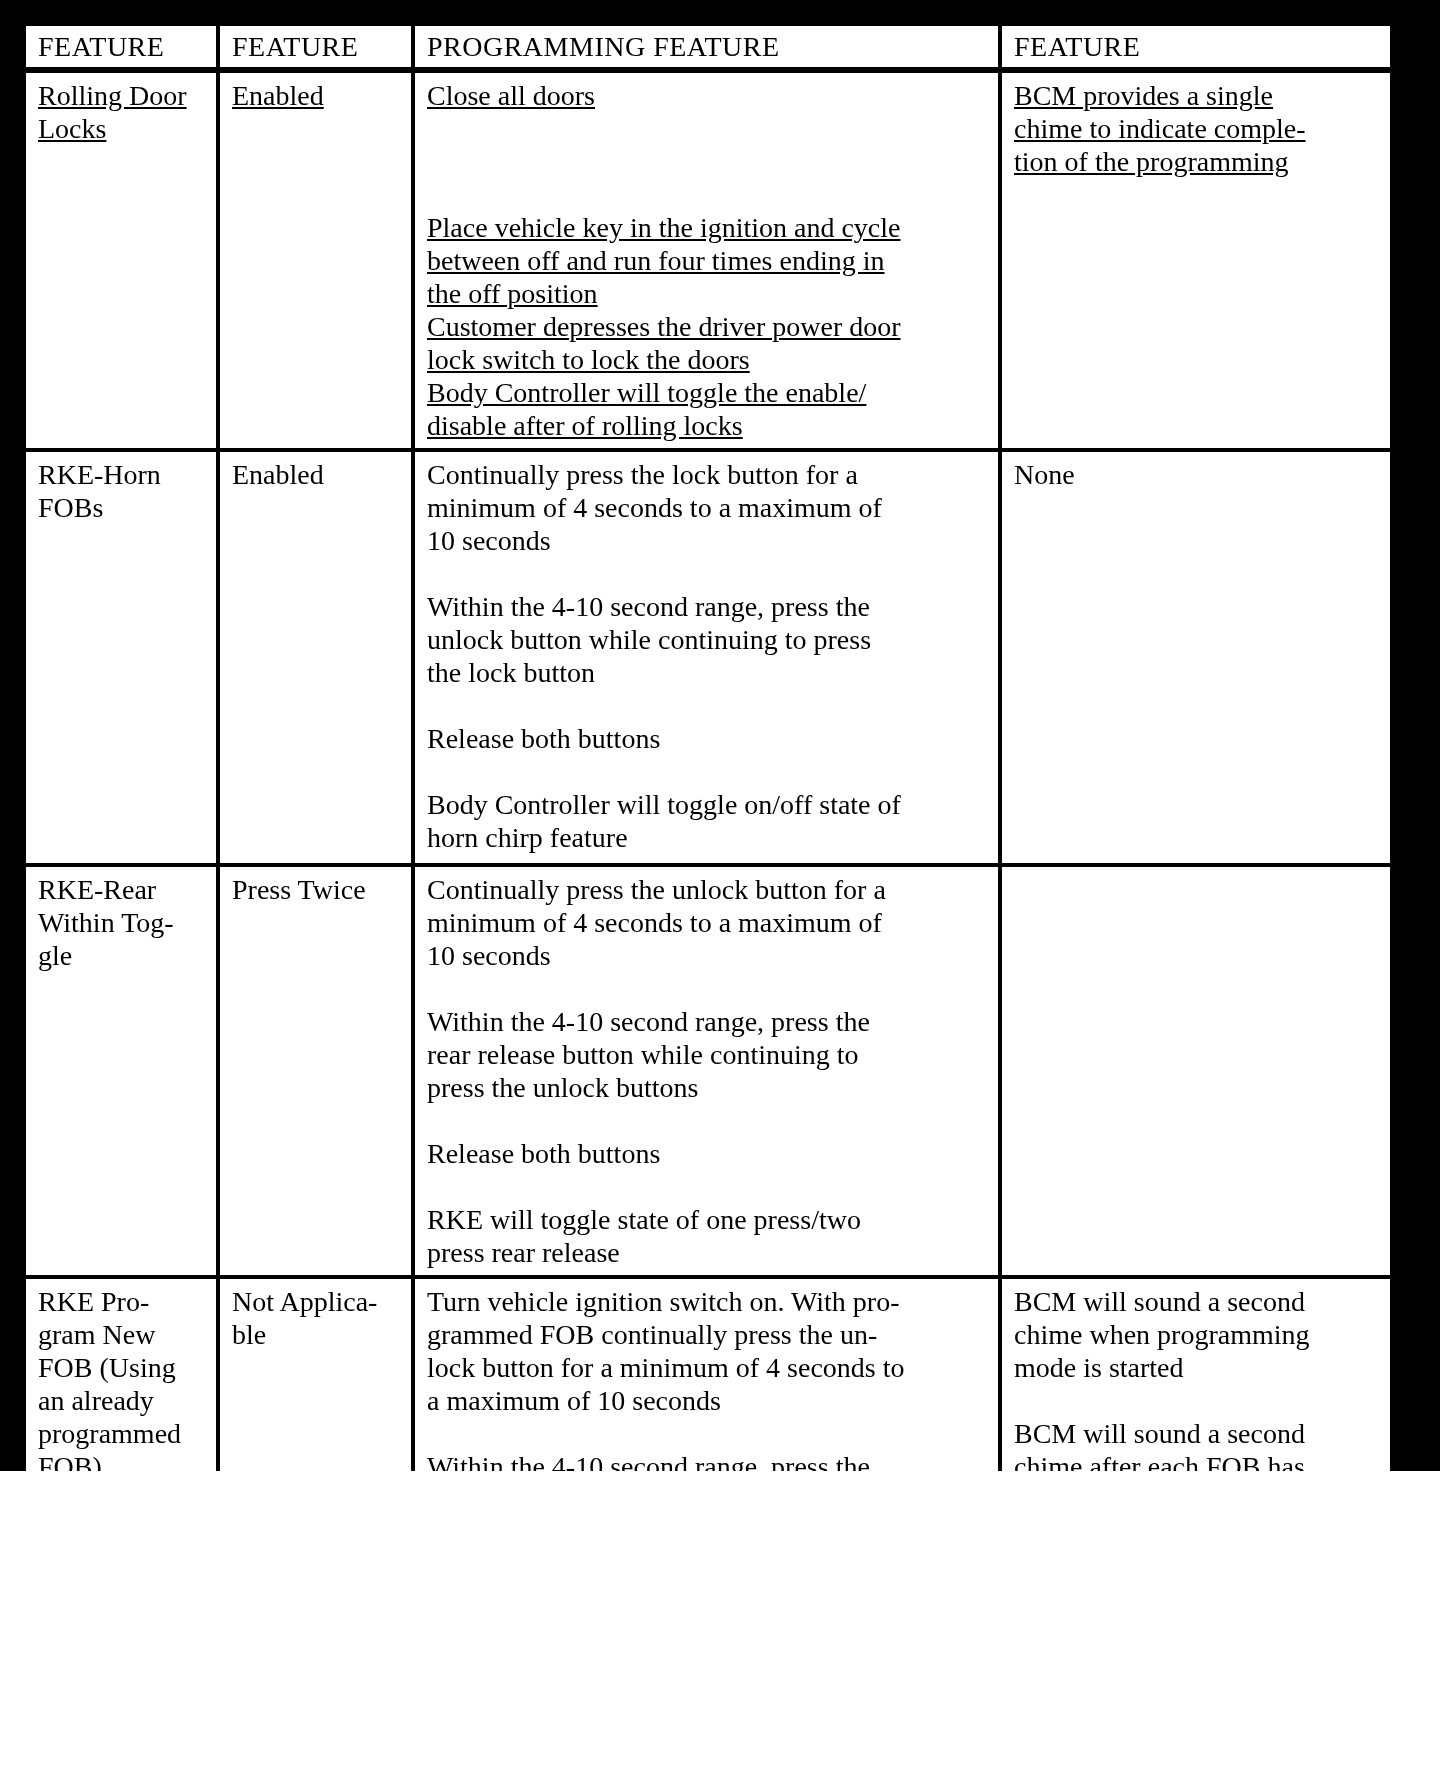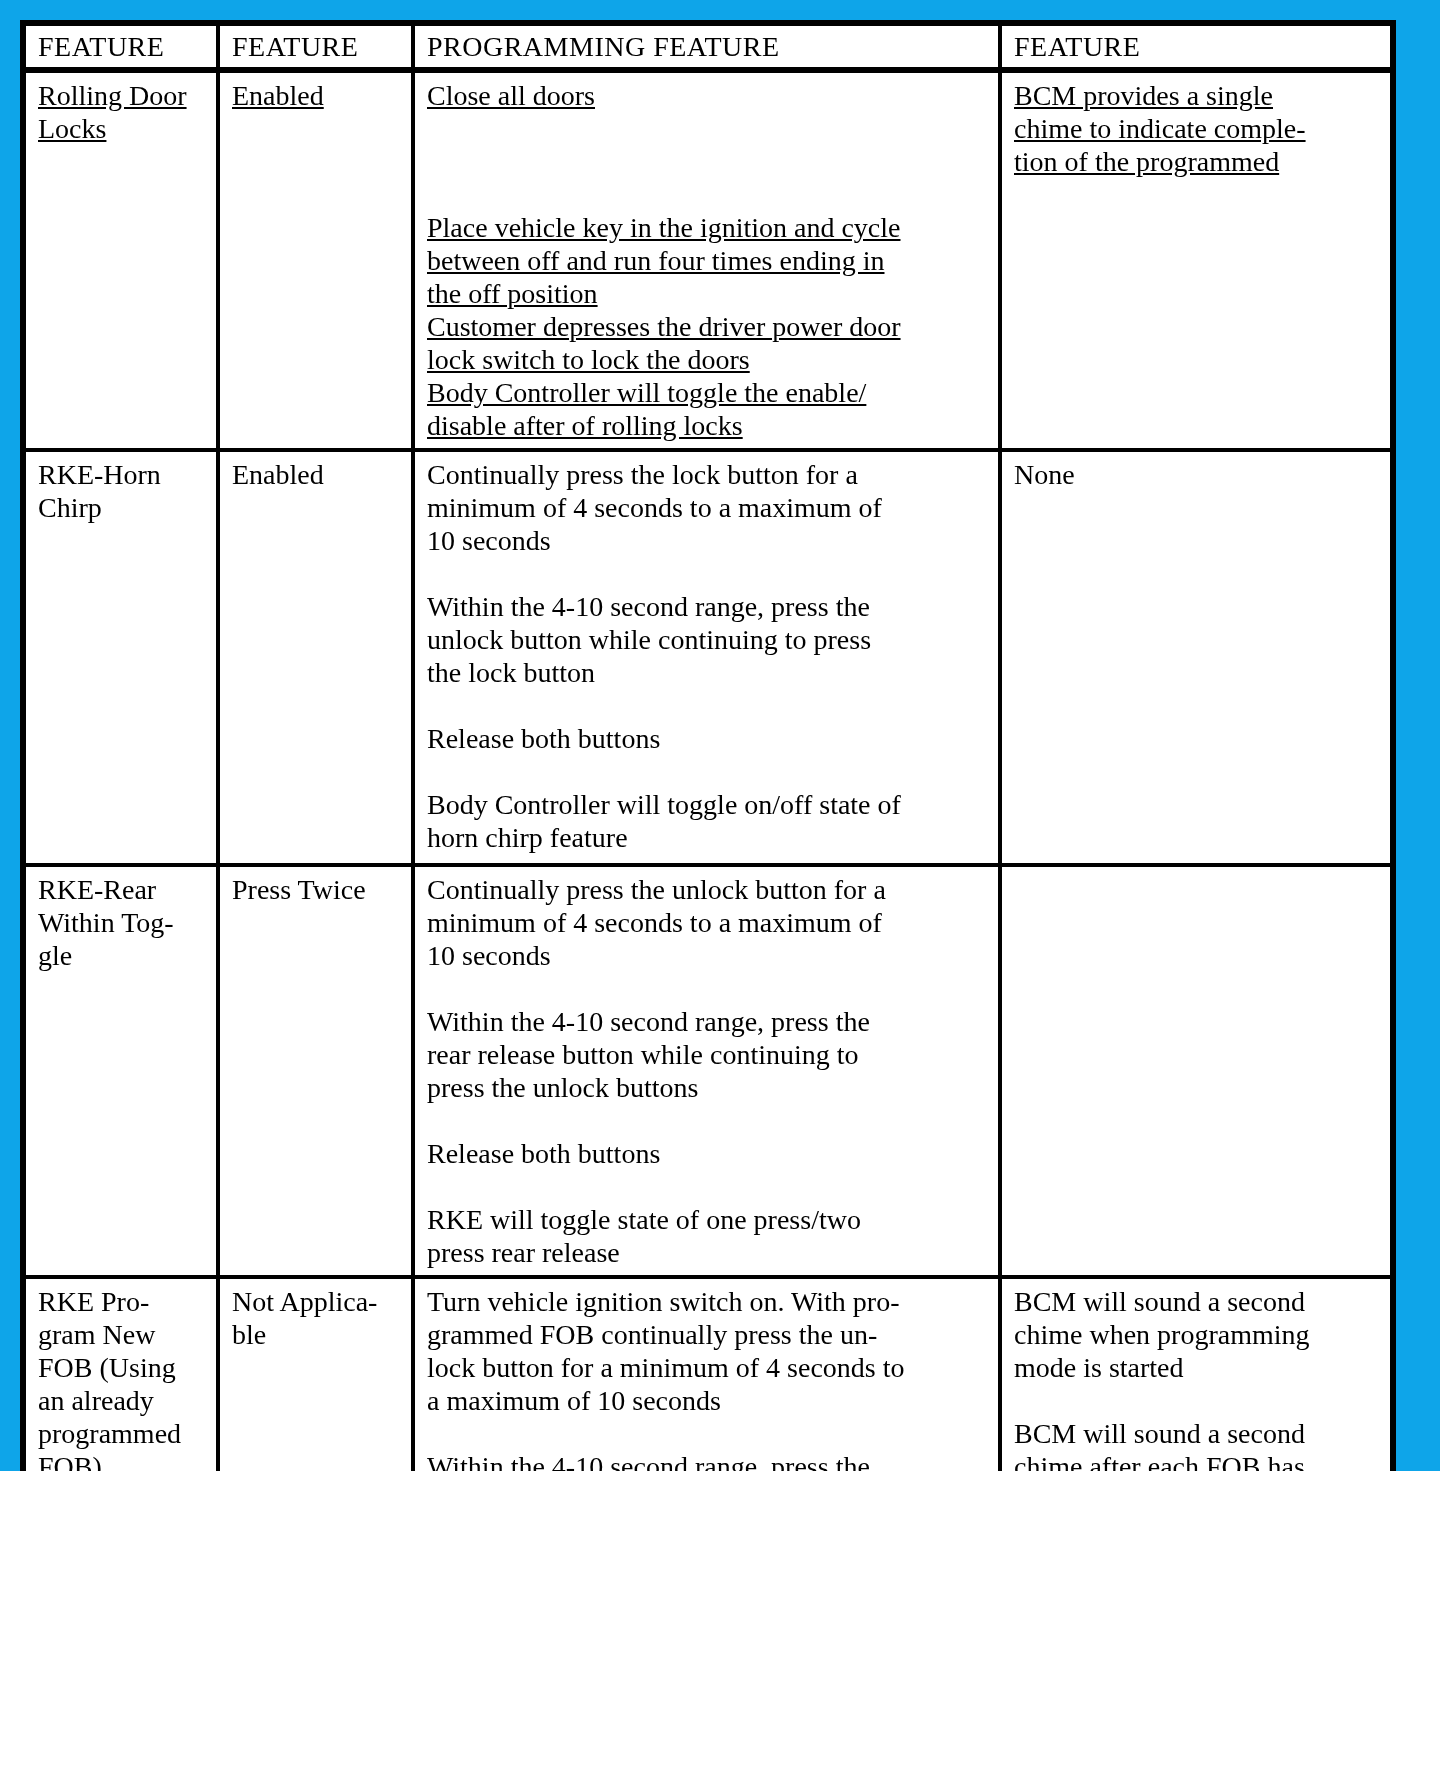"FEATURE" .page { background: #0ea5e9 -> #000000 }
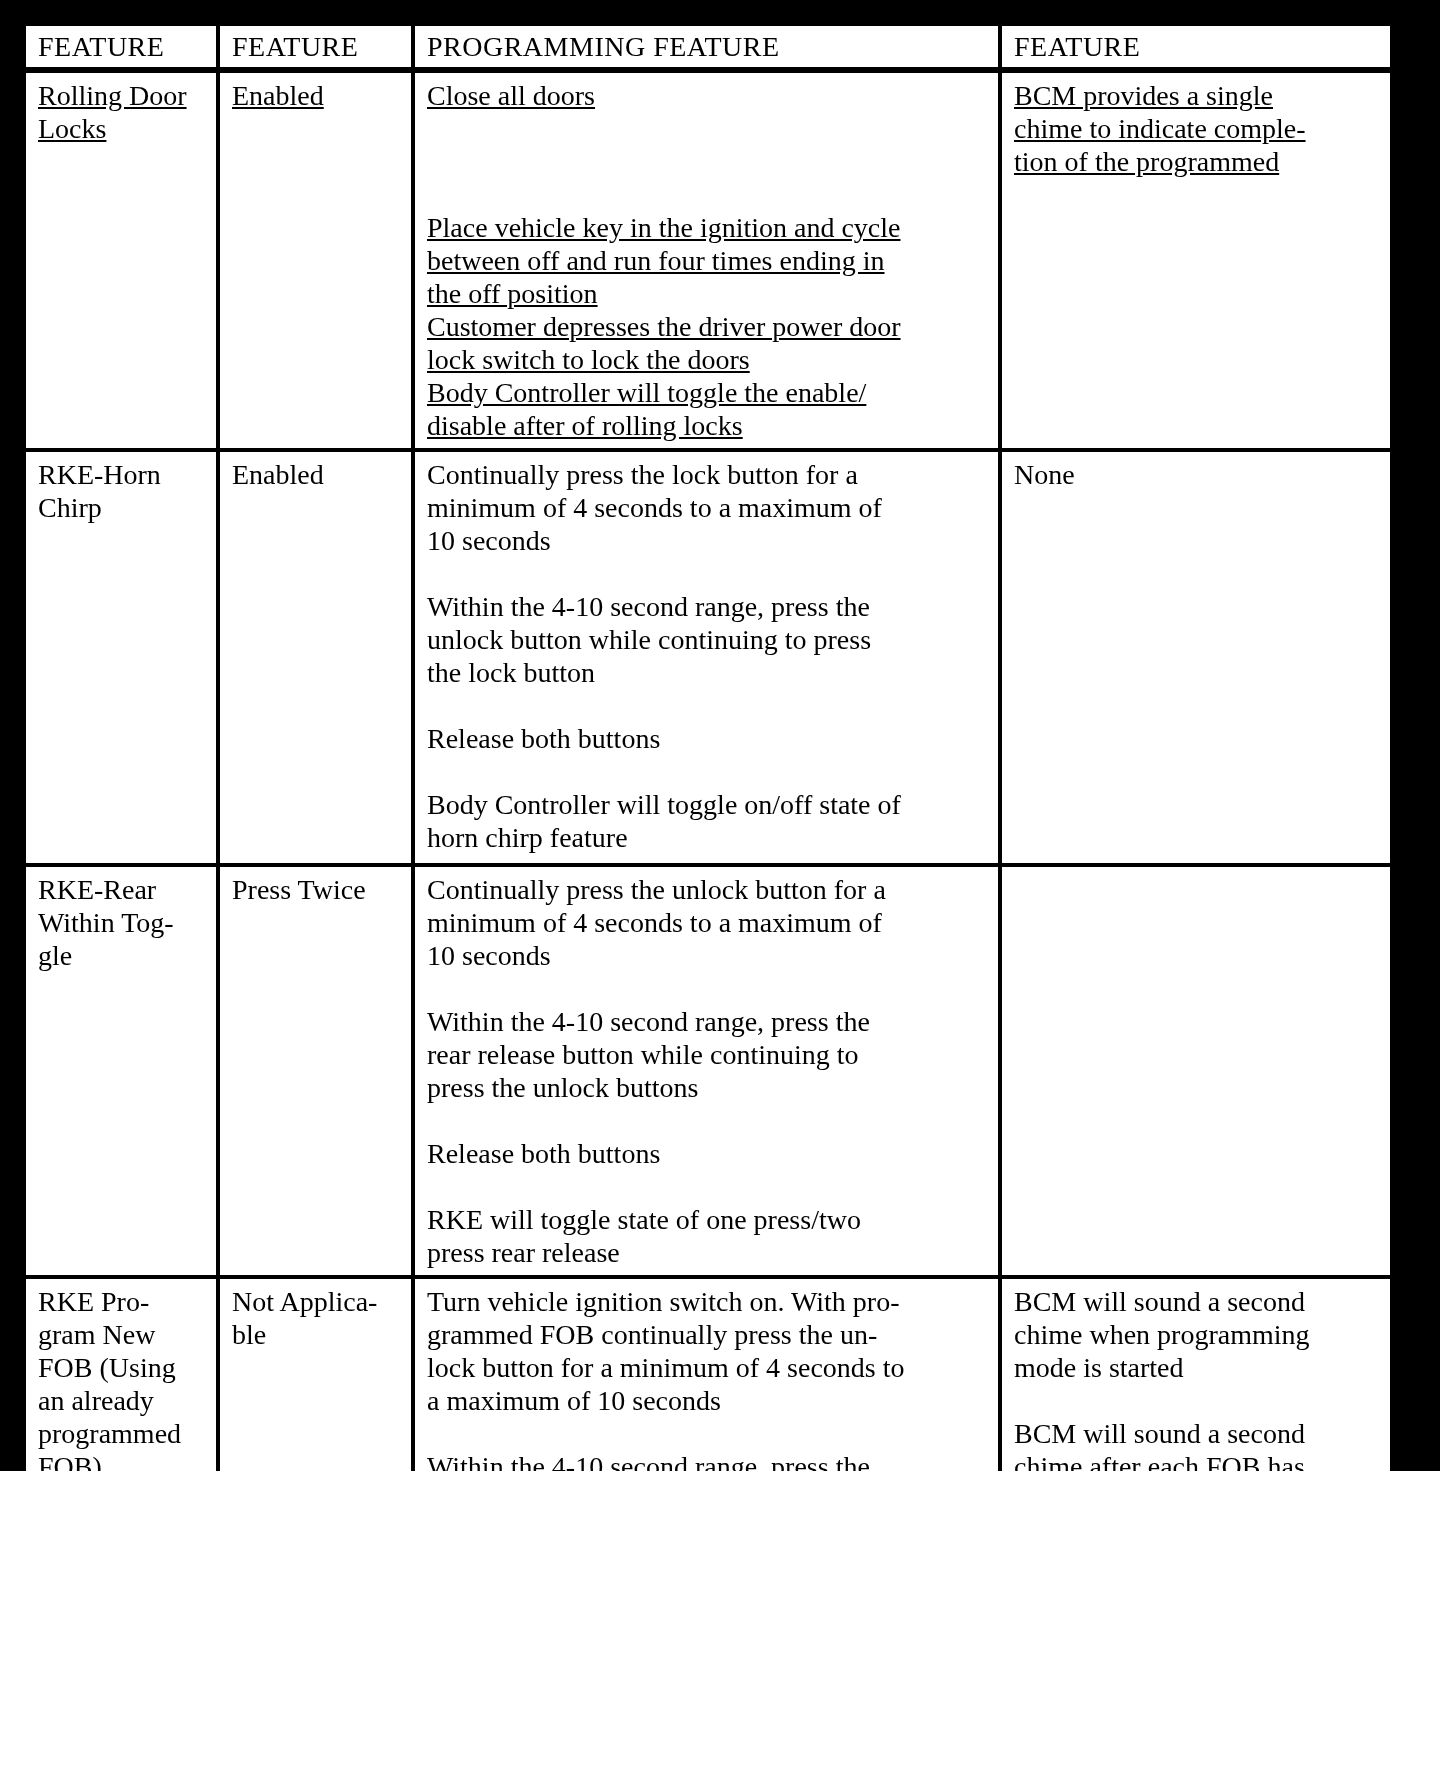"BCM provides a single" td.cell-feedback { text: programmed -> programming }
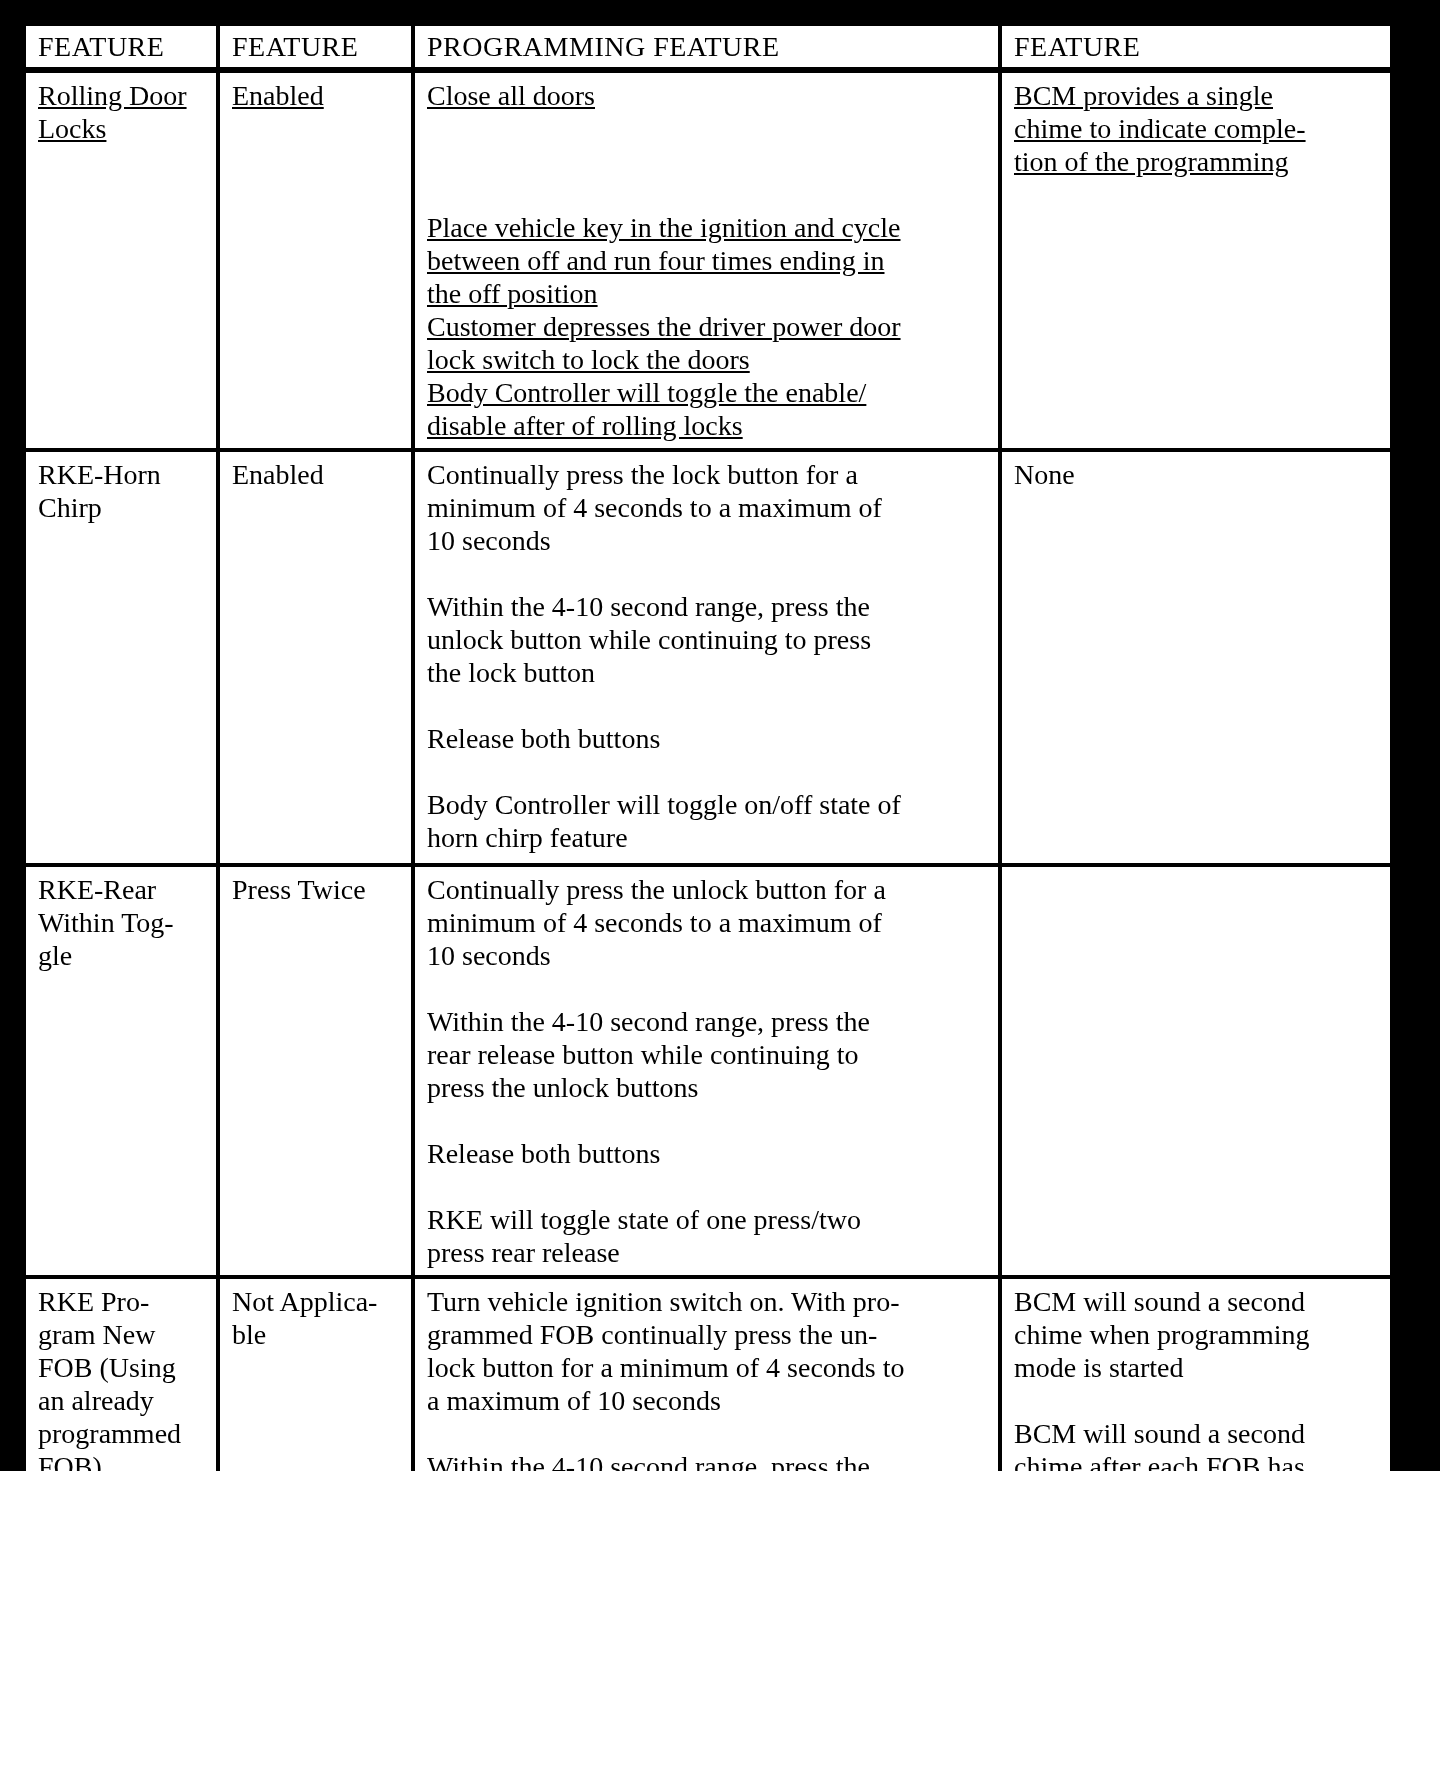"RKE-Horn" td.cell-feature { text: Chirp -> FOBs }
